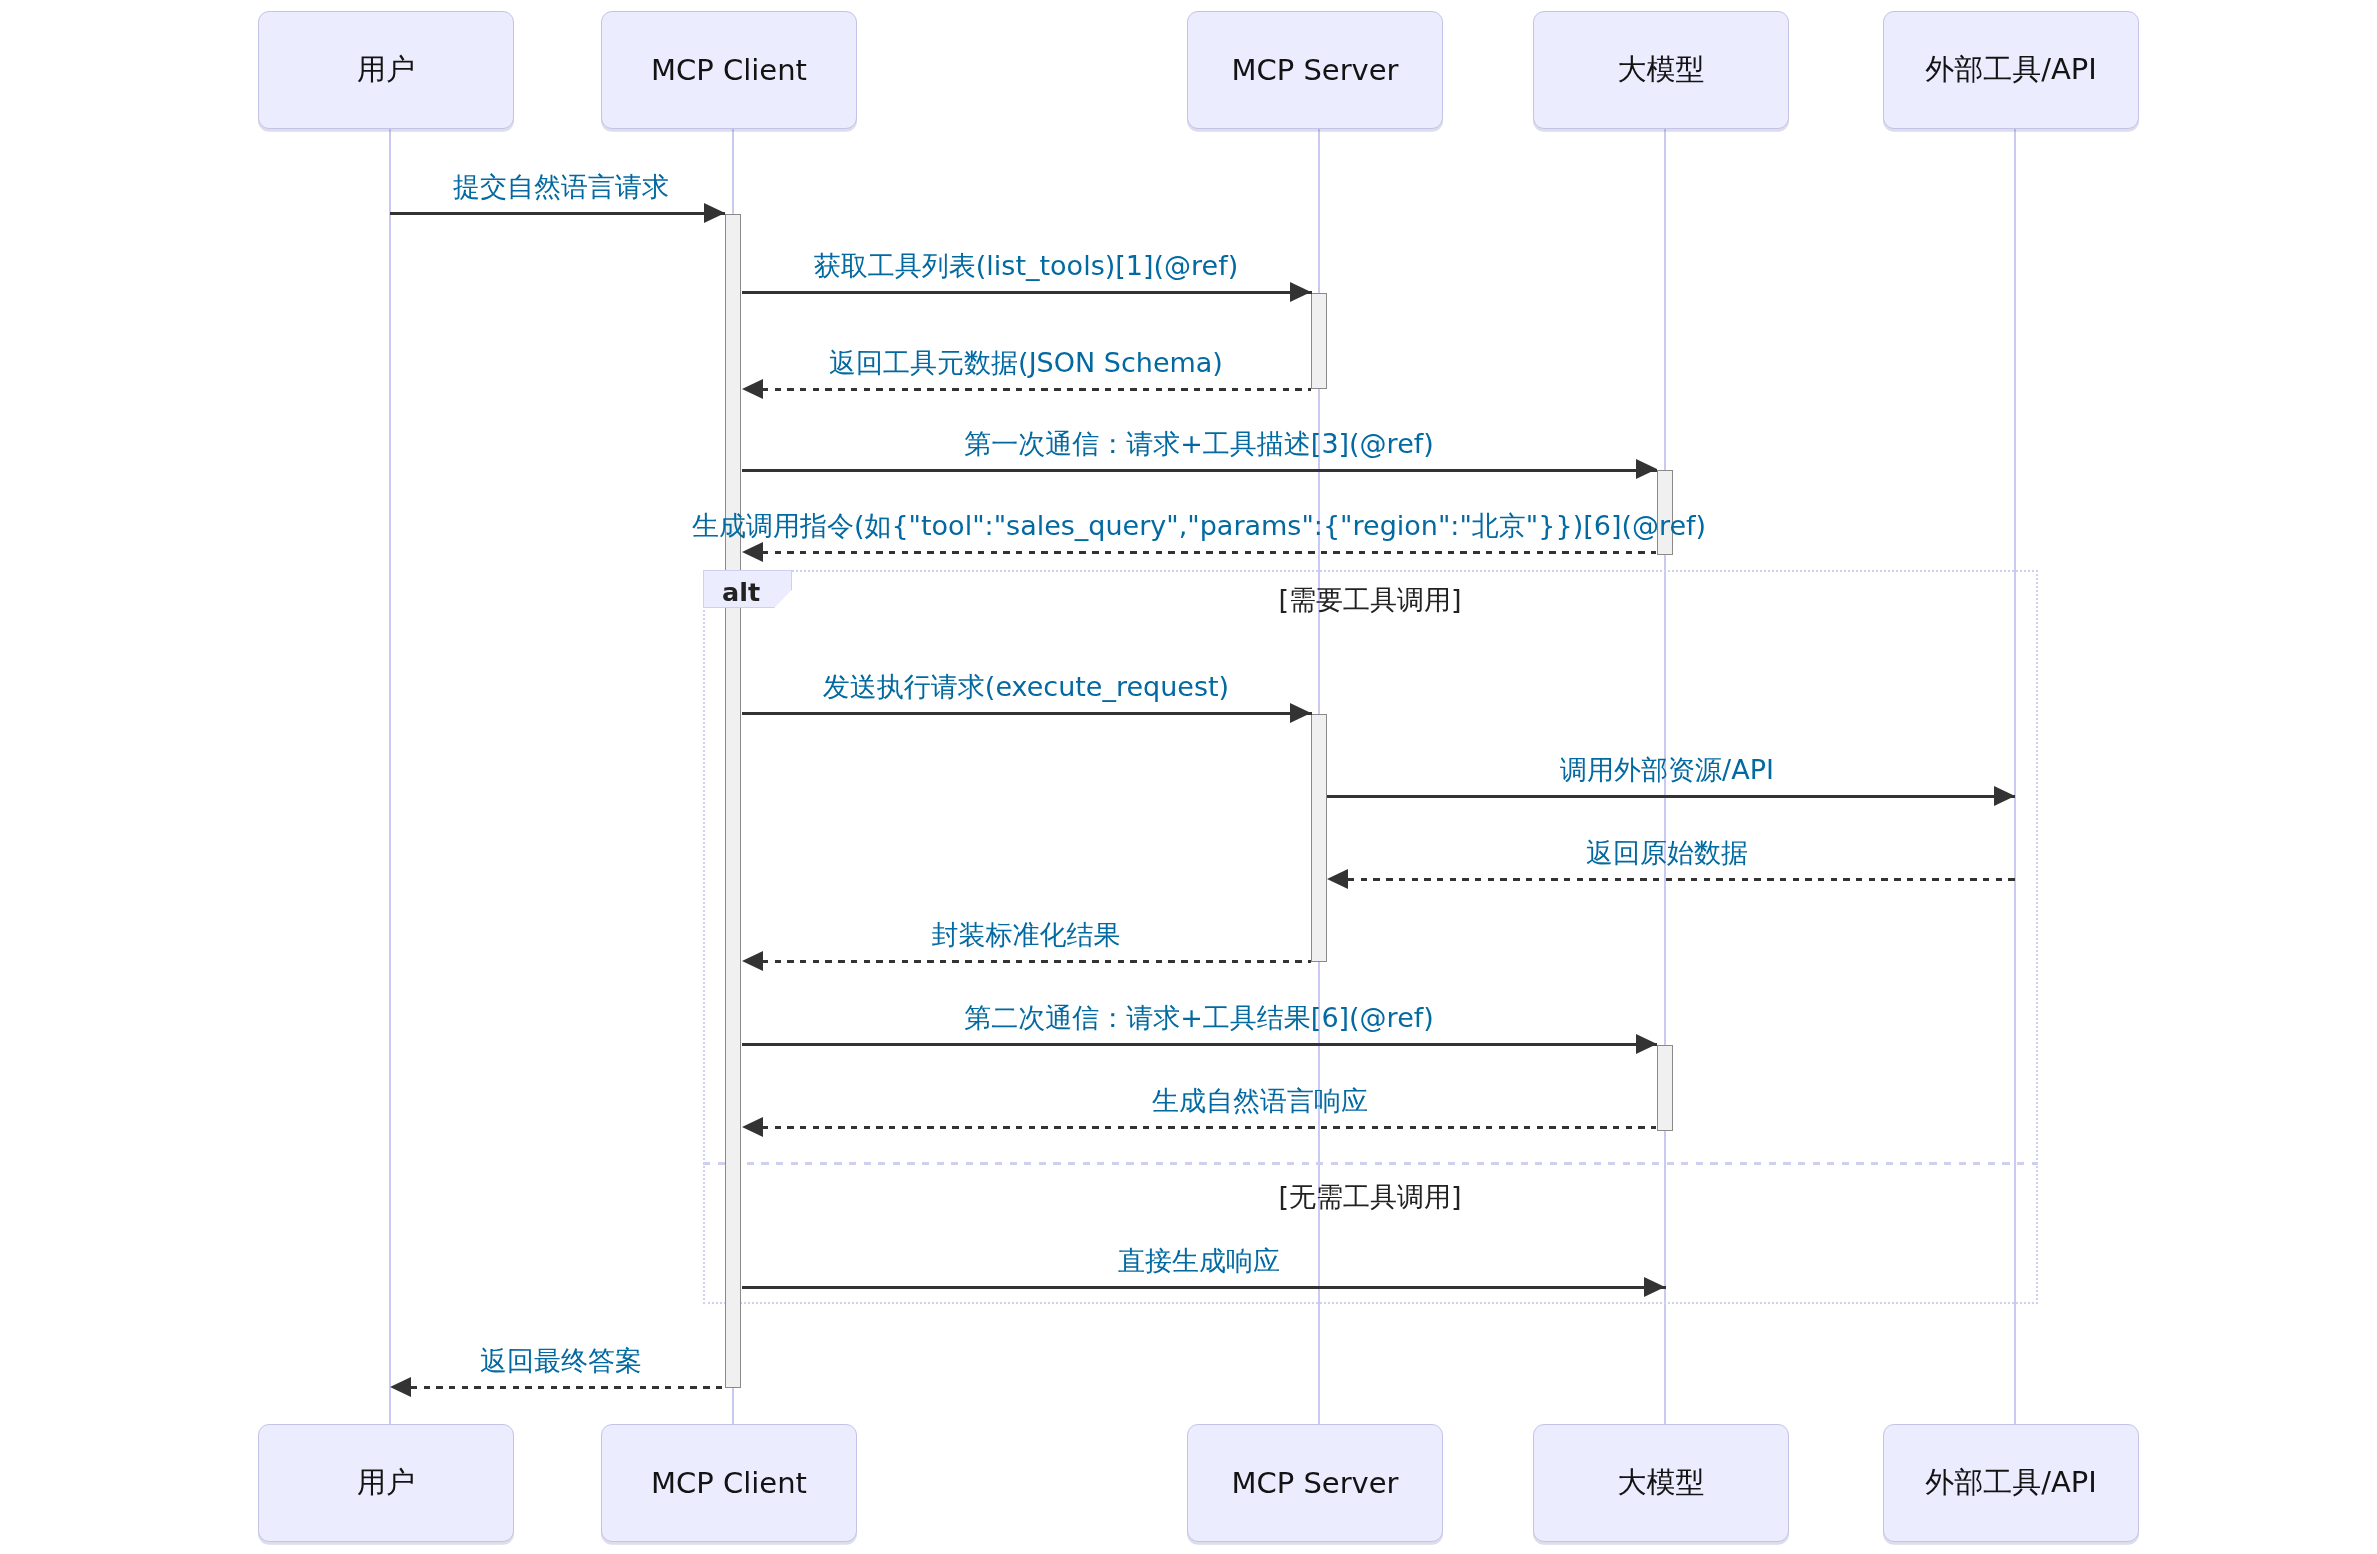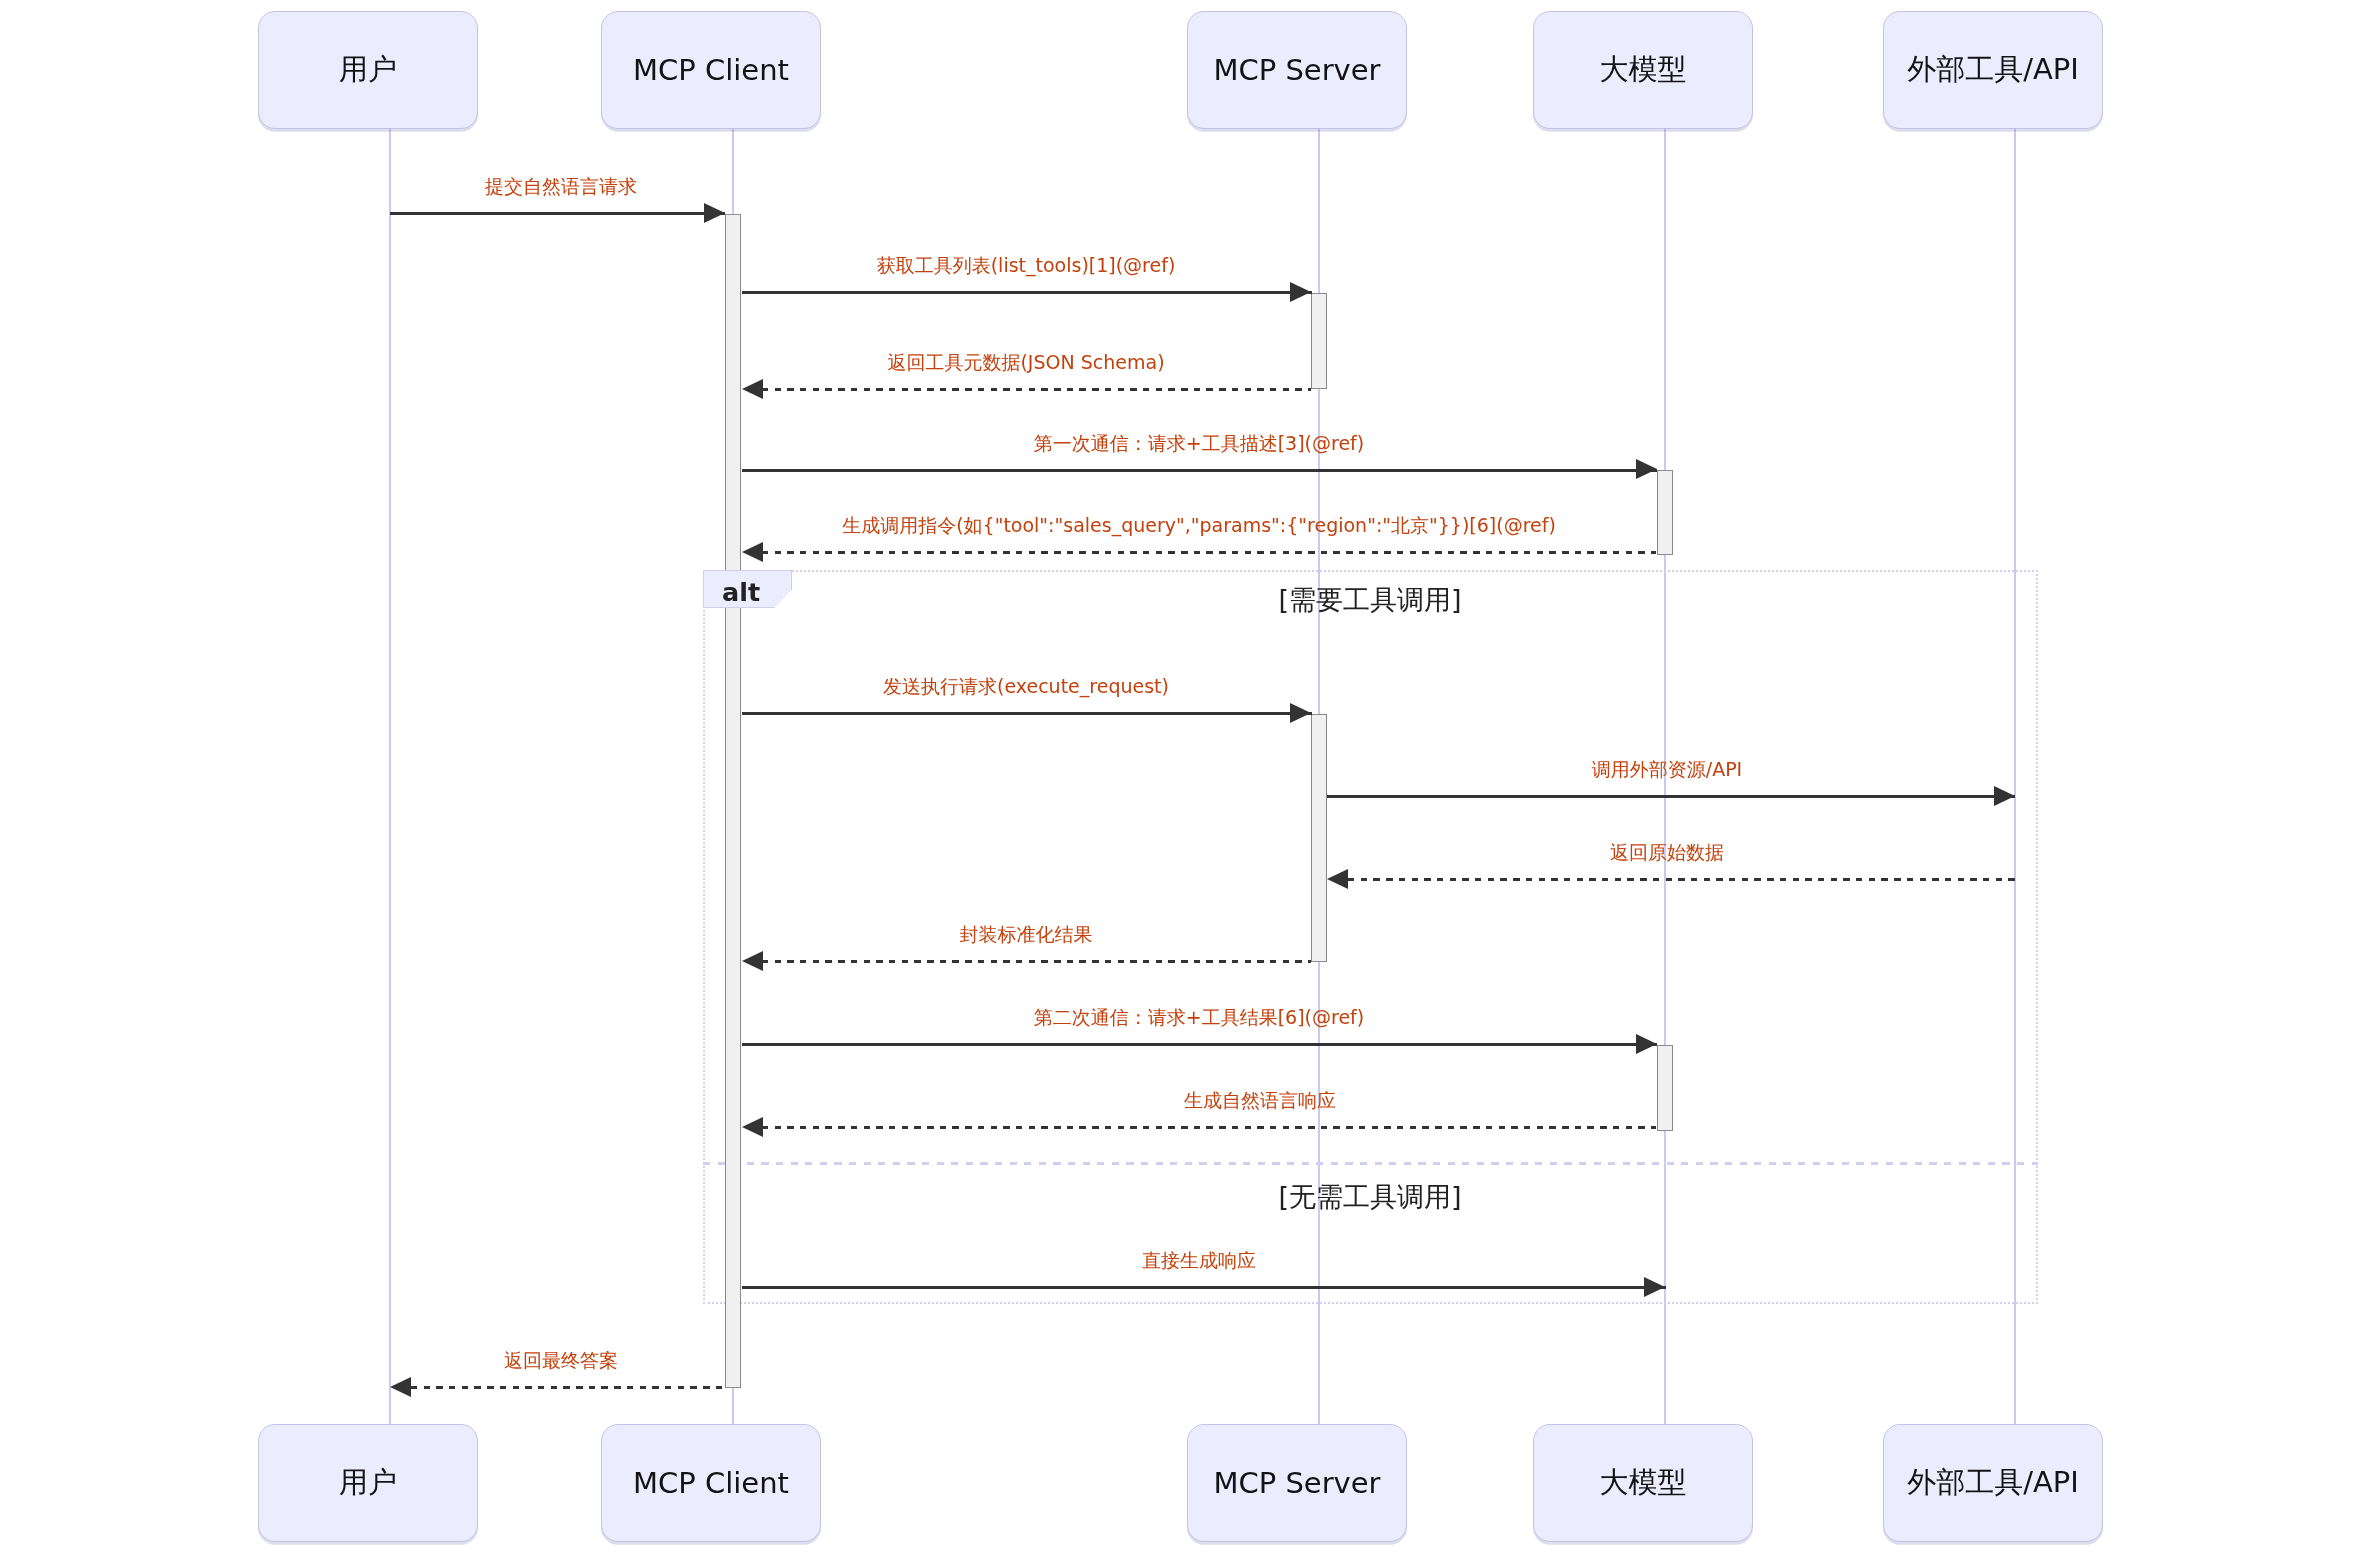"用户" .box { border-radius: 17px -> 11px; width: 220px -> 256px }
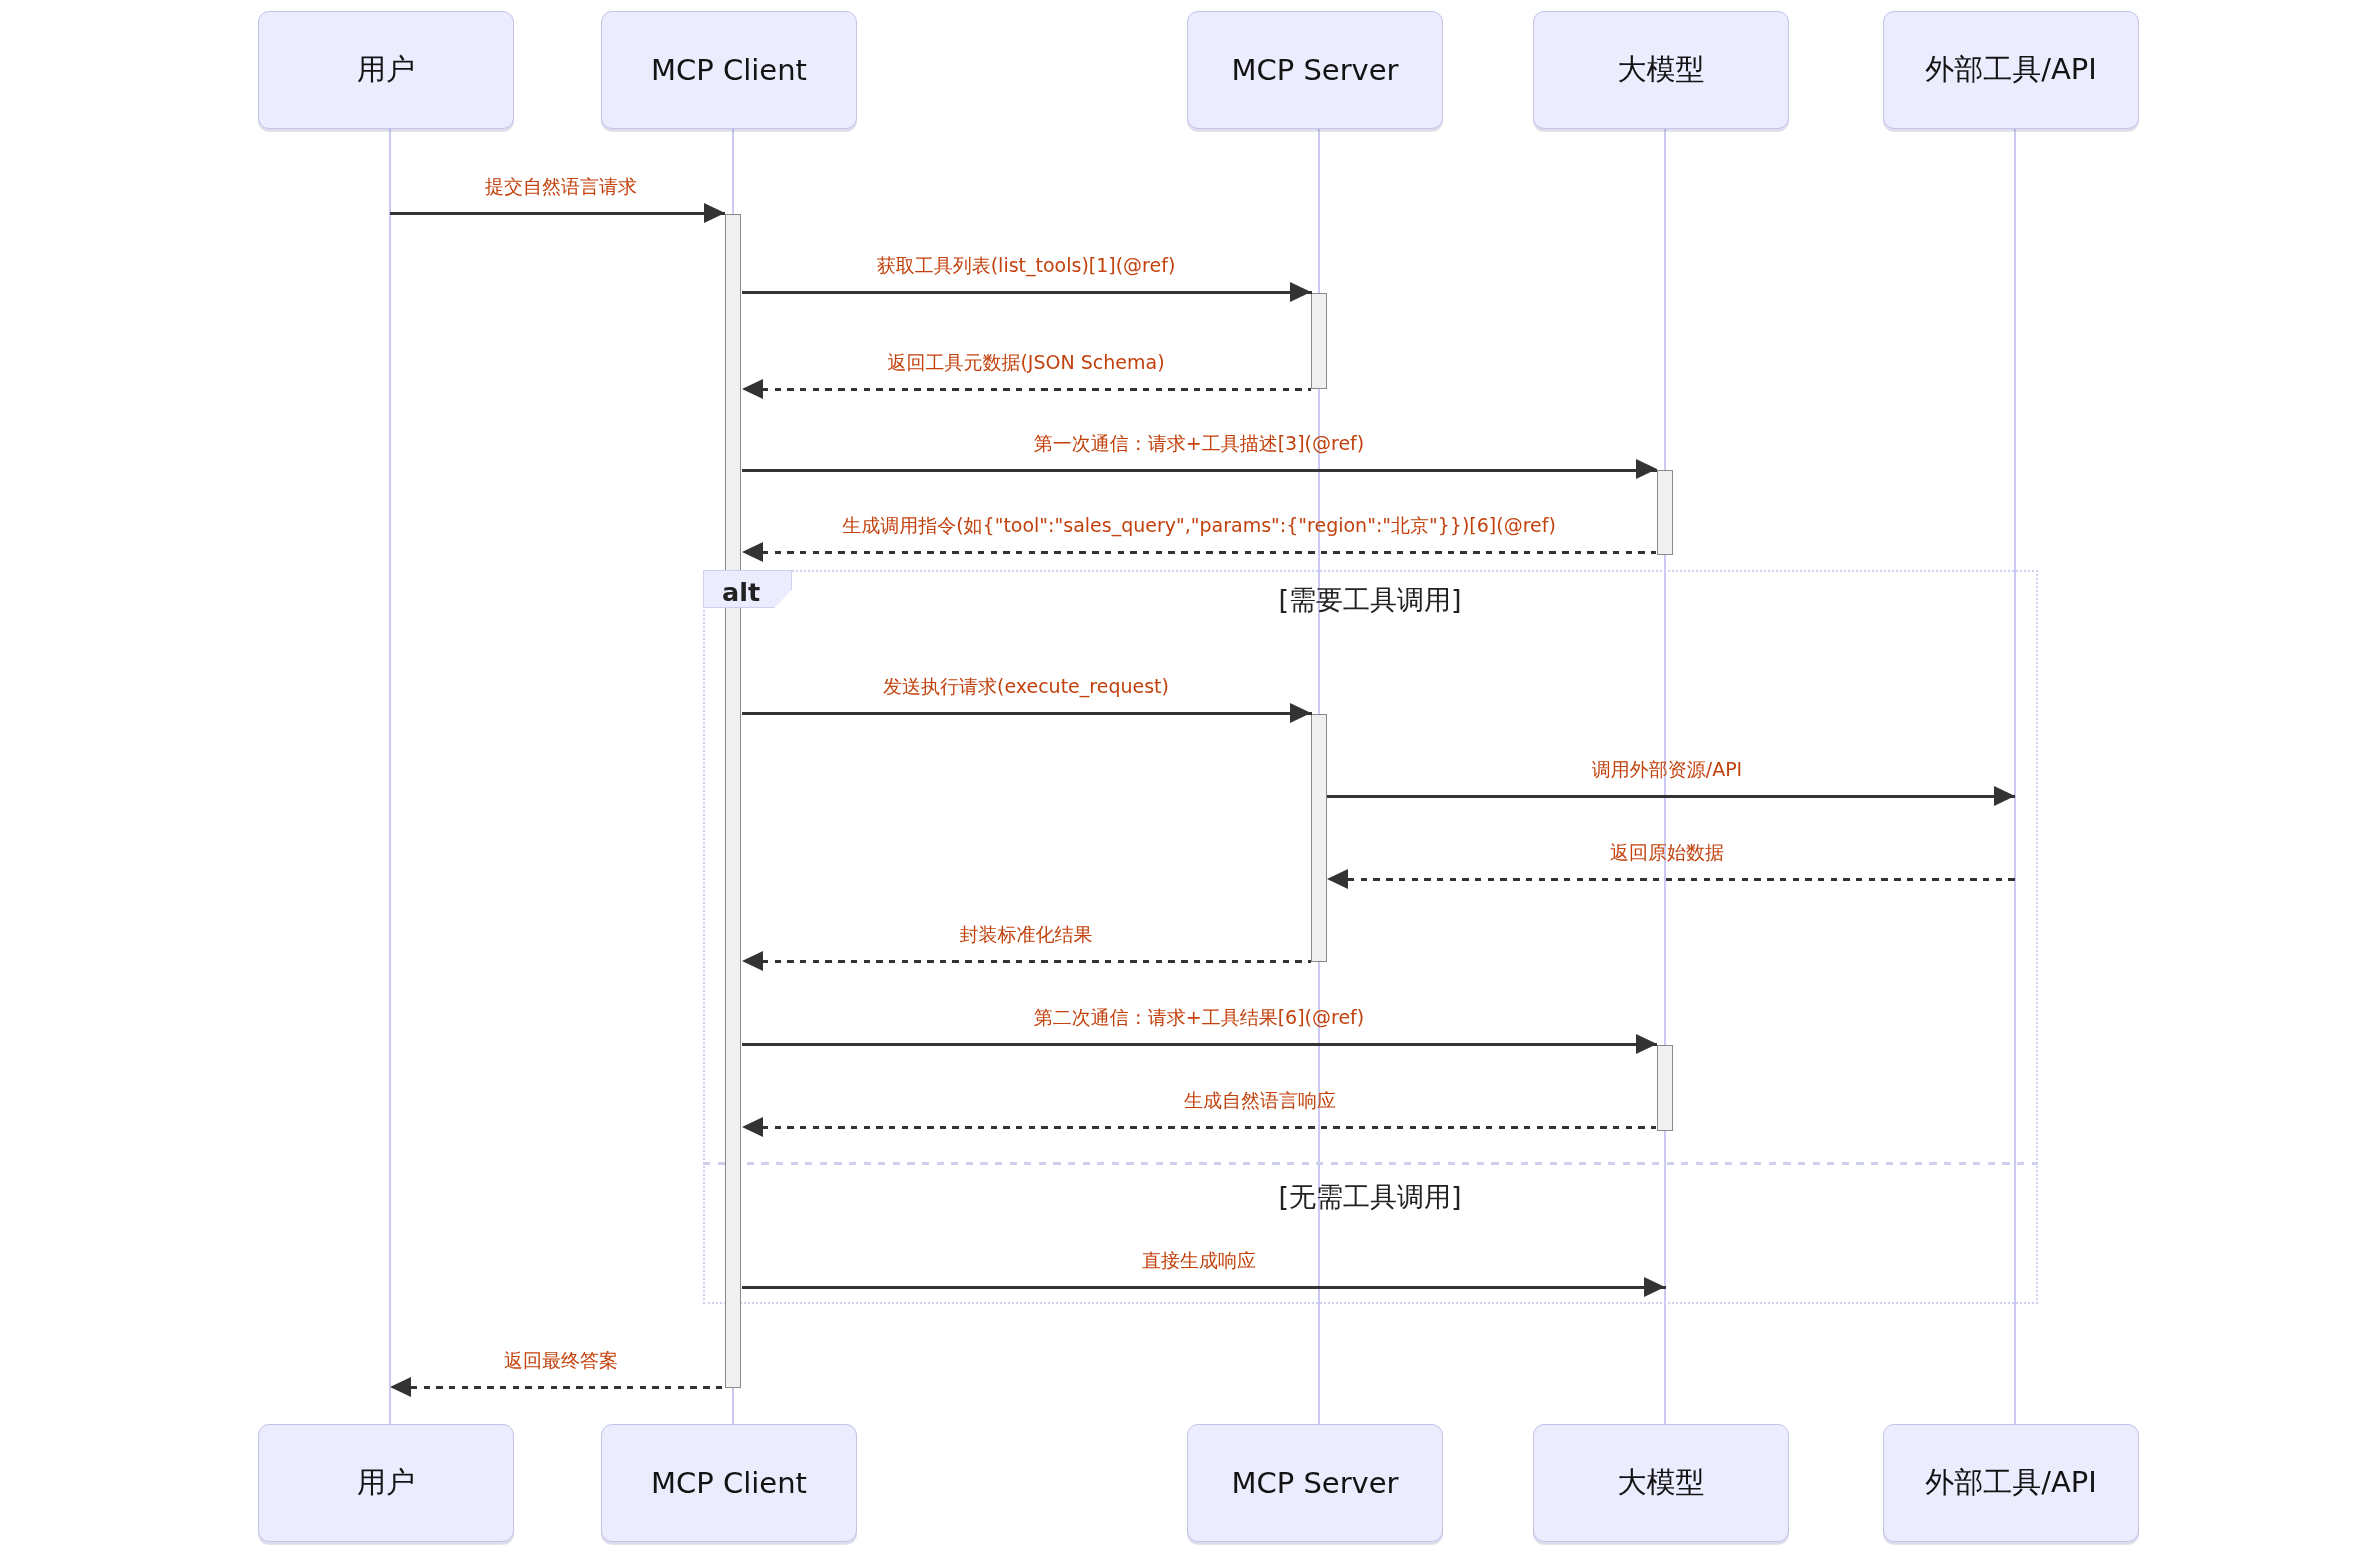"提交自然语言请求" .mlabel { color: #c2410c -> #0369a1; font-size: 19px -> 27px }
